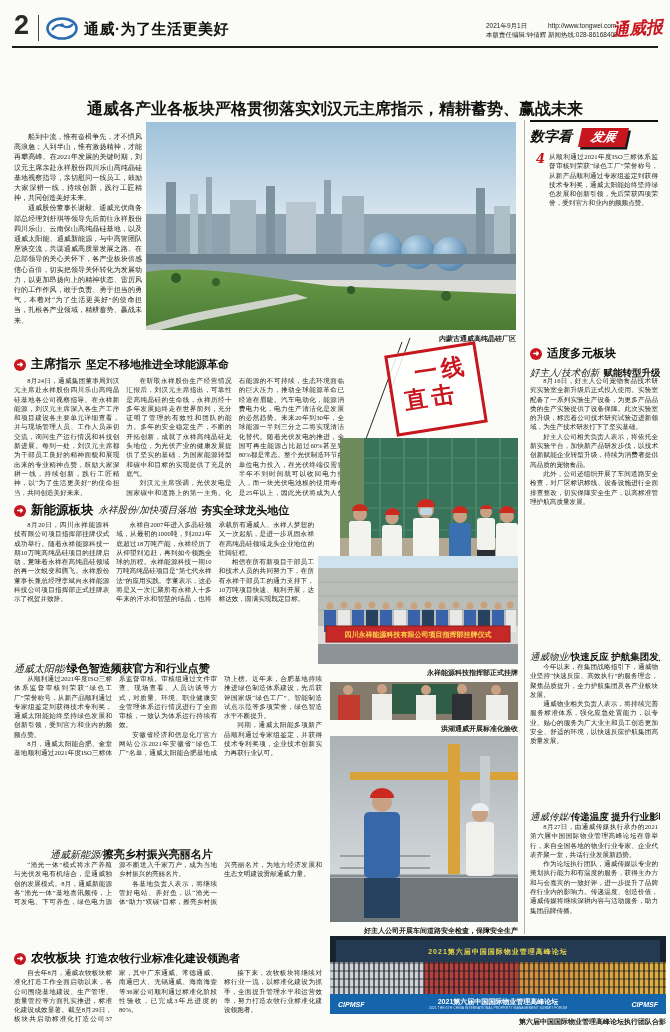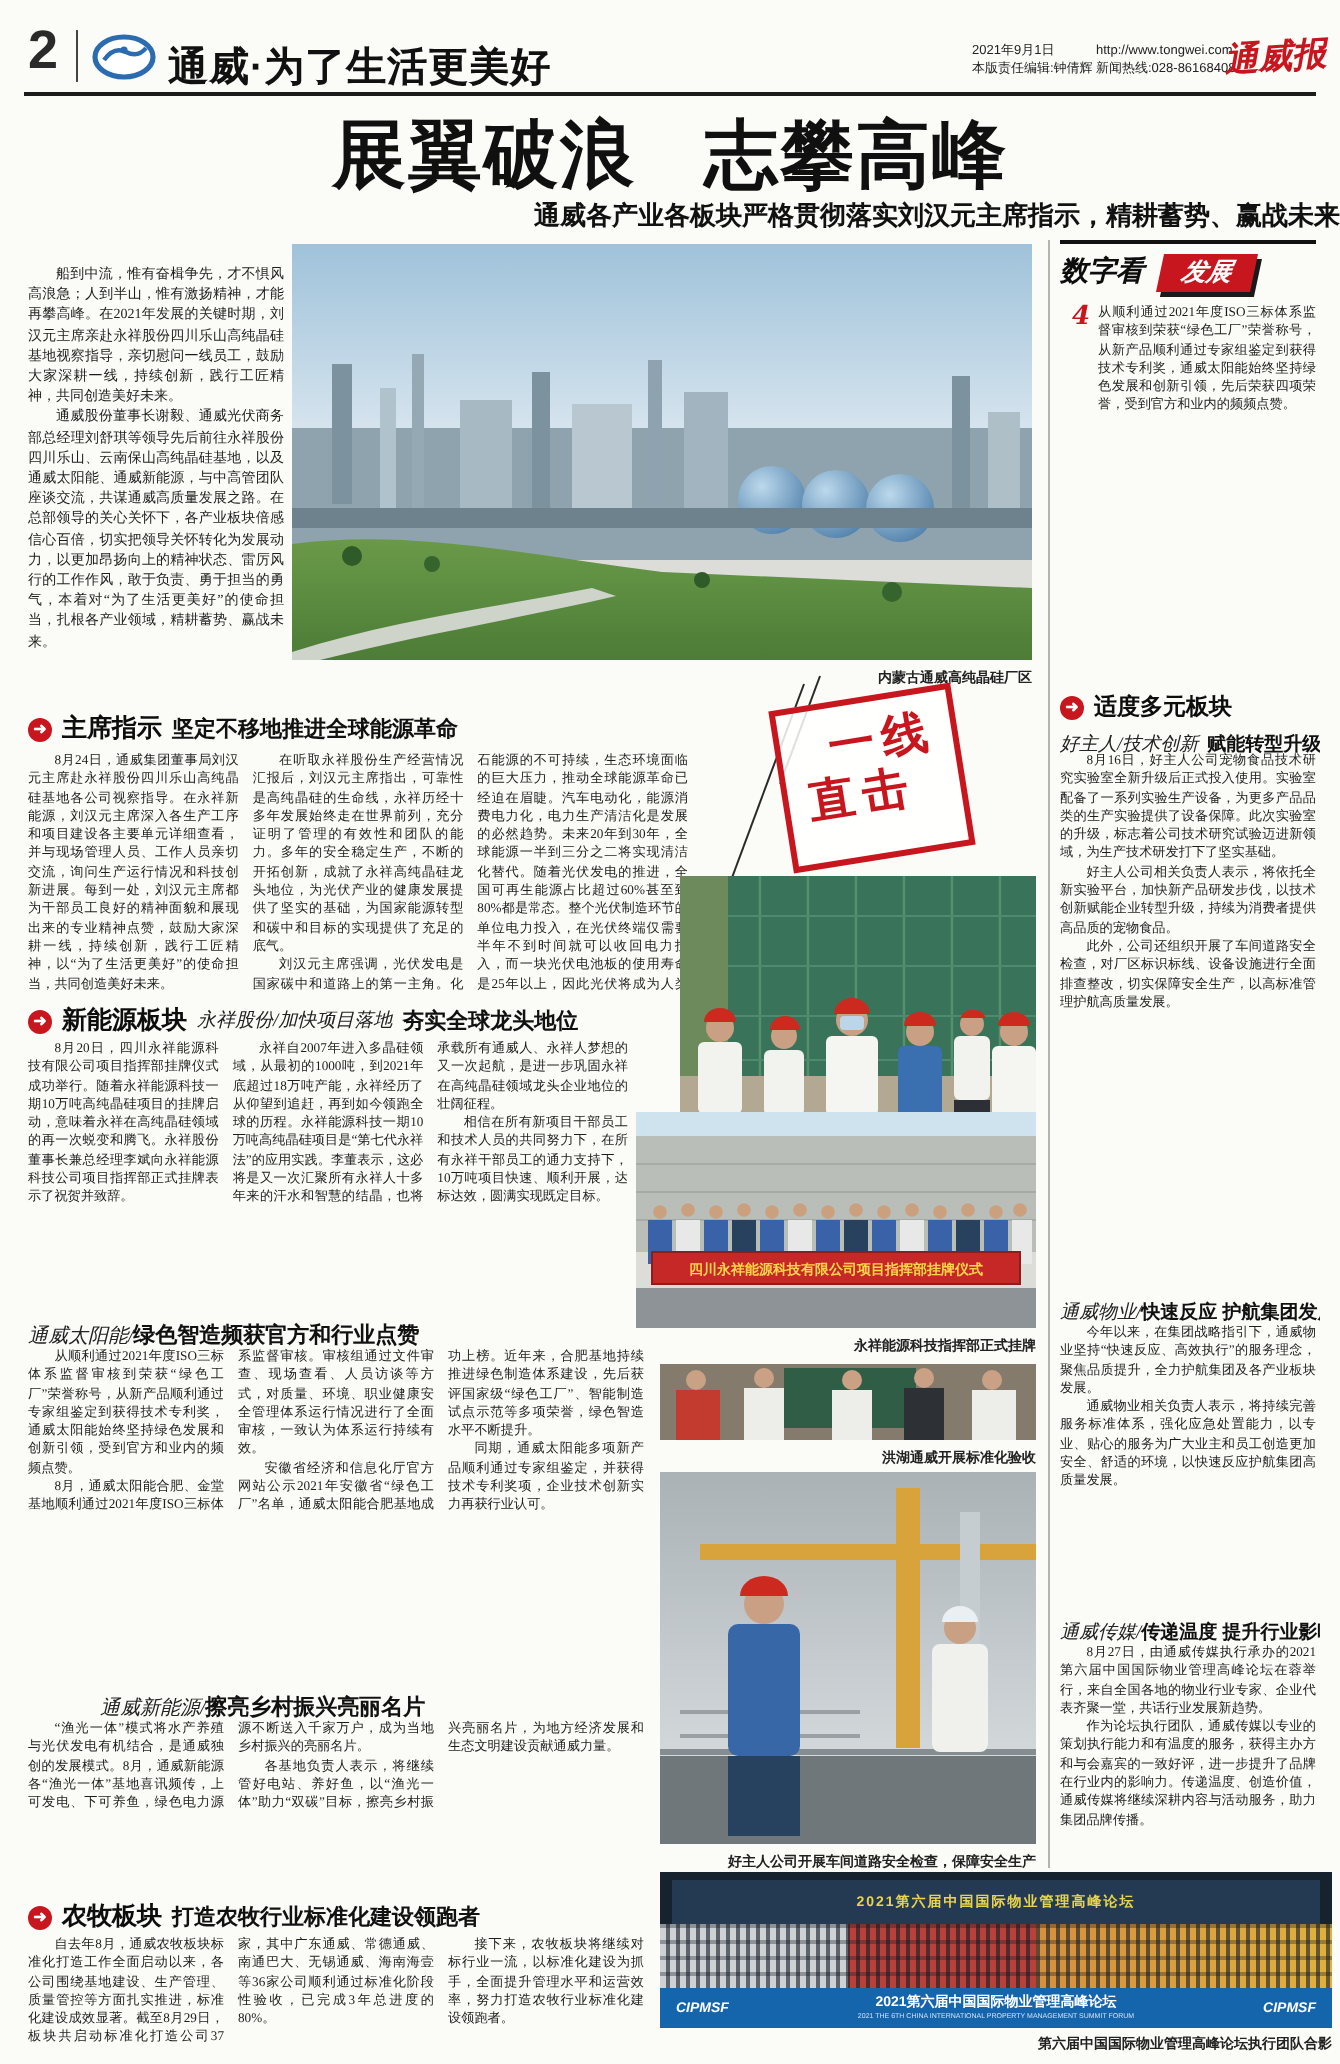"通威·为了生活更美好" .slogan { font-size: 20px -> 15px }
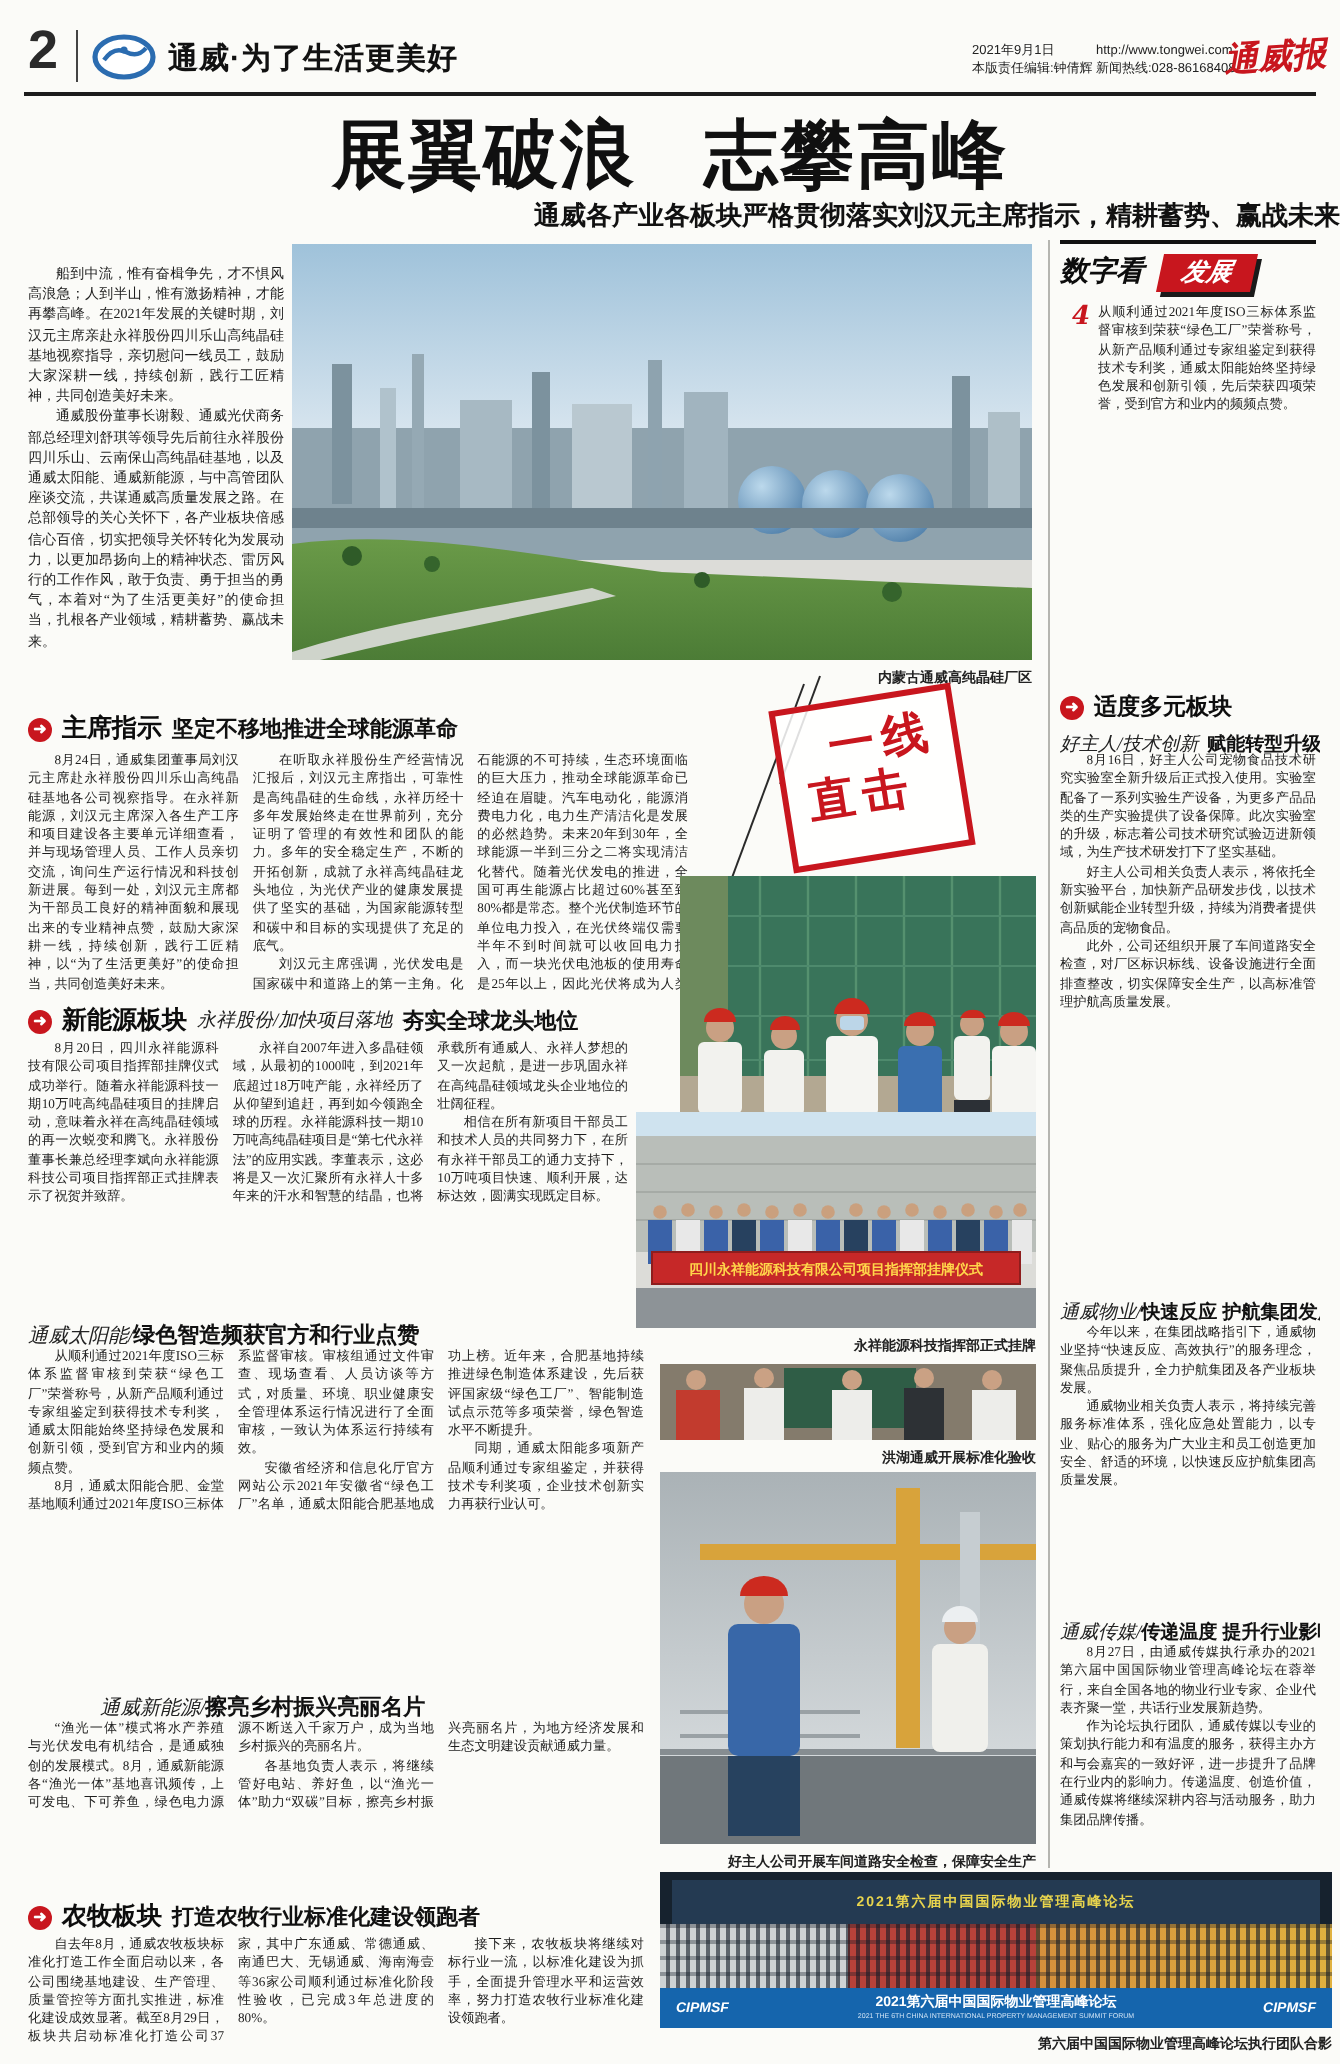"展翼破浪 志攀高峰" div.abs { html: <div> <span>展翼破浪</span><span></span><span>志攀高峰</span> </div> -> none }
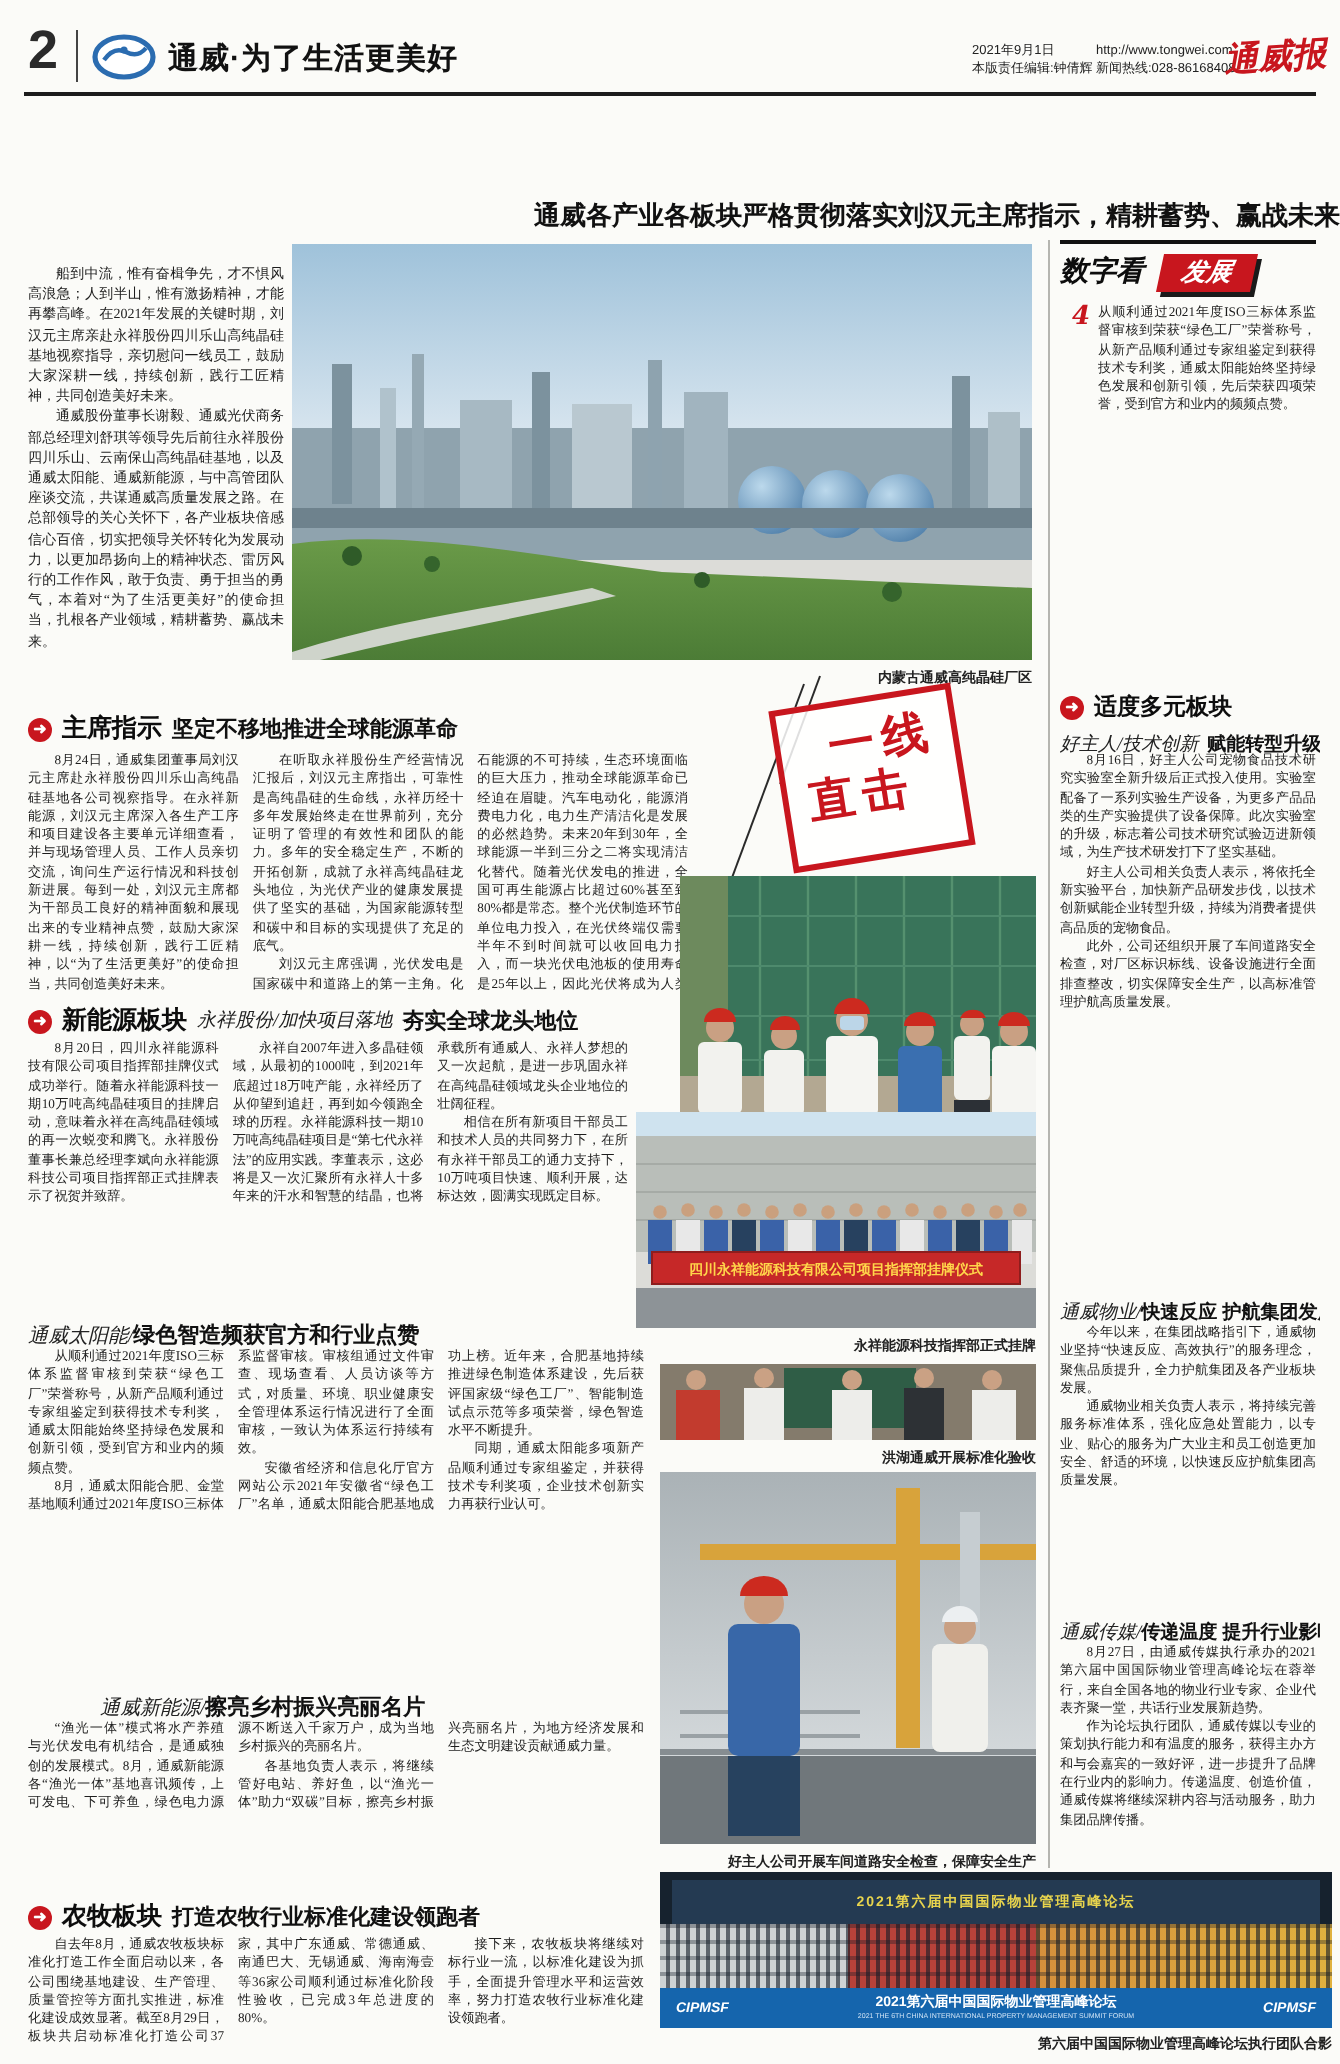"通威各产业各板块严格贯彻落实刘汉元主席指示，精耕蓄势、赢战未来" .subhead { font-size: 13px -> 16px; text-align: right -> center }
